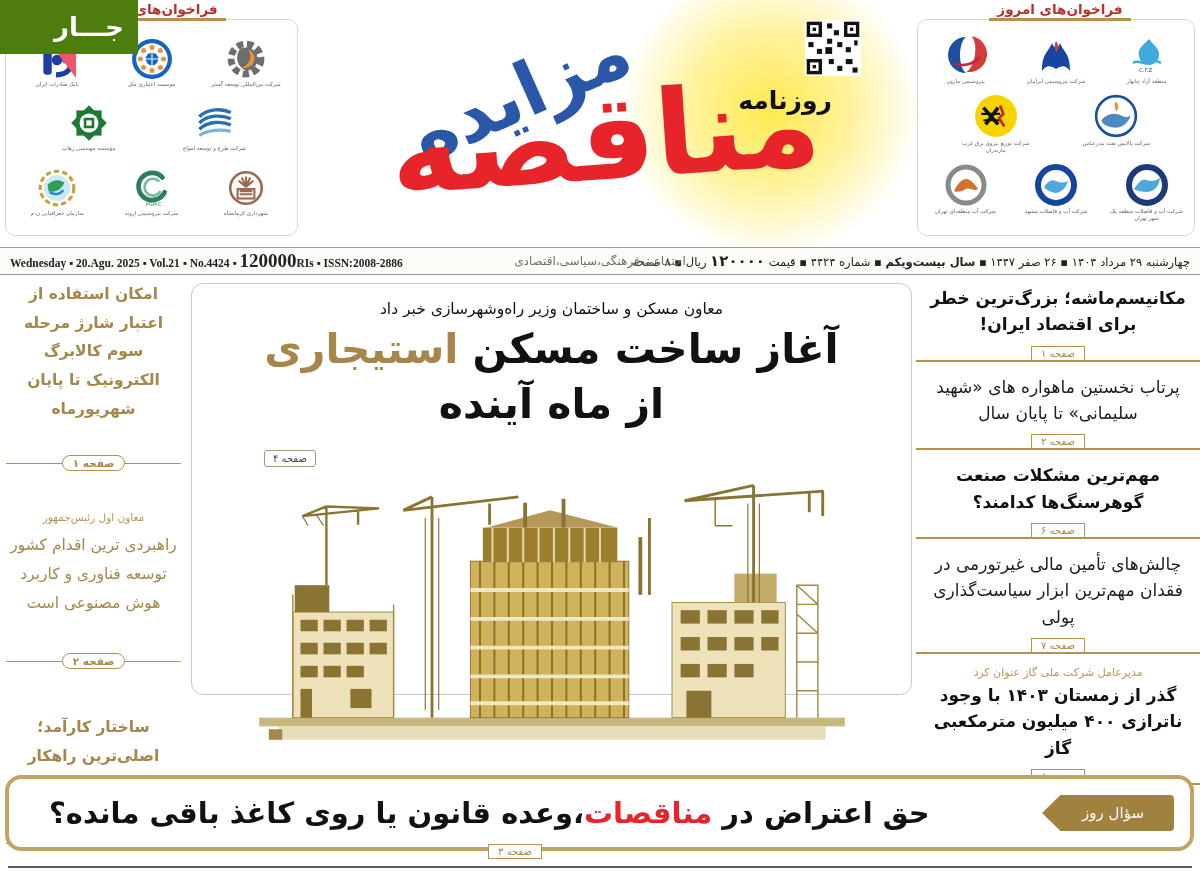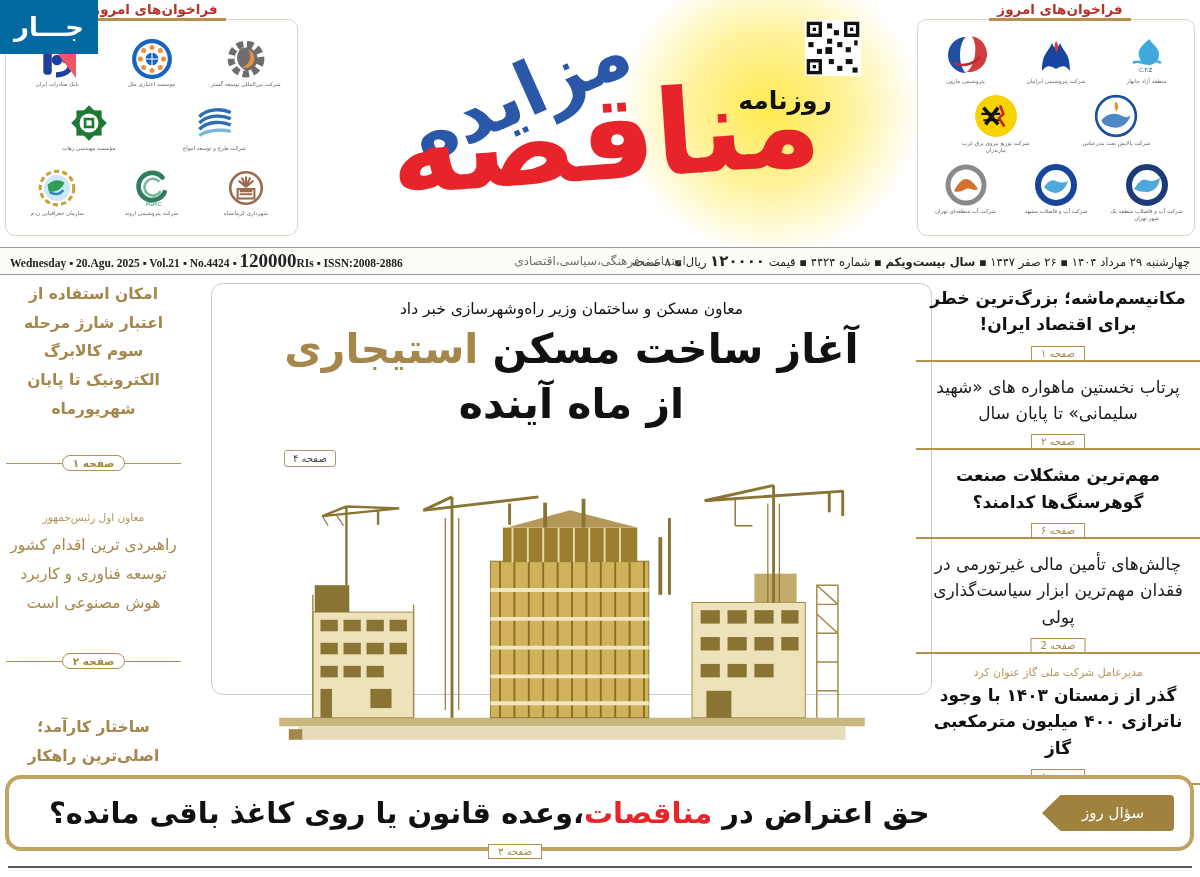"جـــار" .watermark { background: #0369a1 -> #4d7c0f; padding-left: none -> 40px }
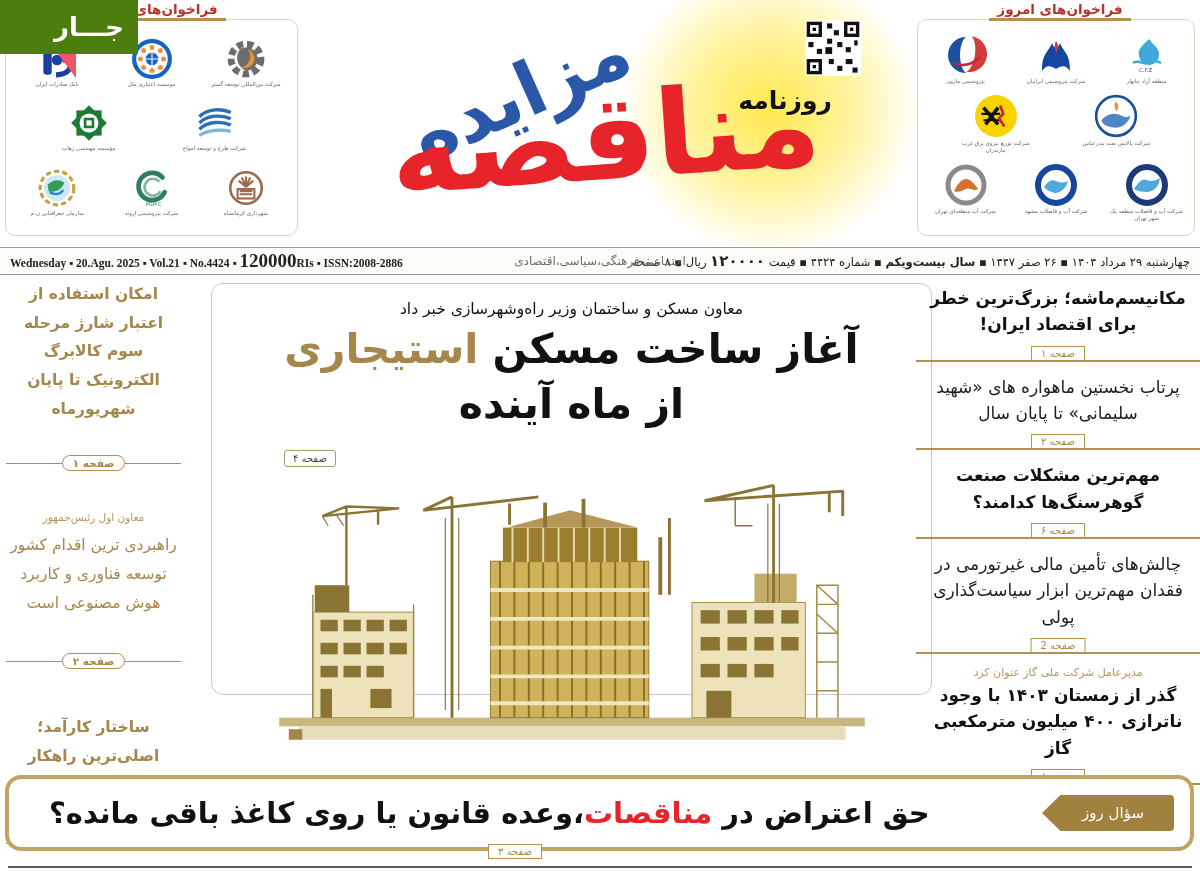"معاون مسکن و ساختمان وزیر" .main-box { margin-left: 20px -> none }
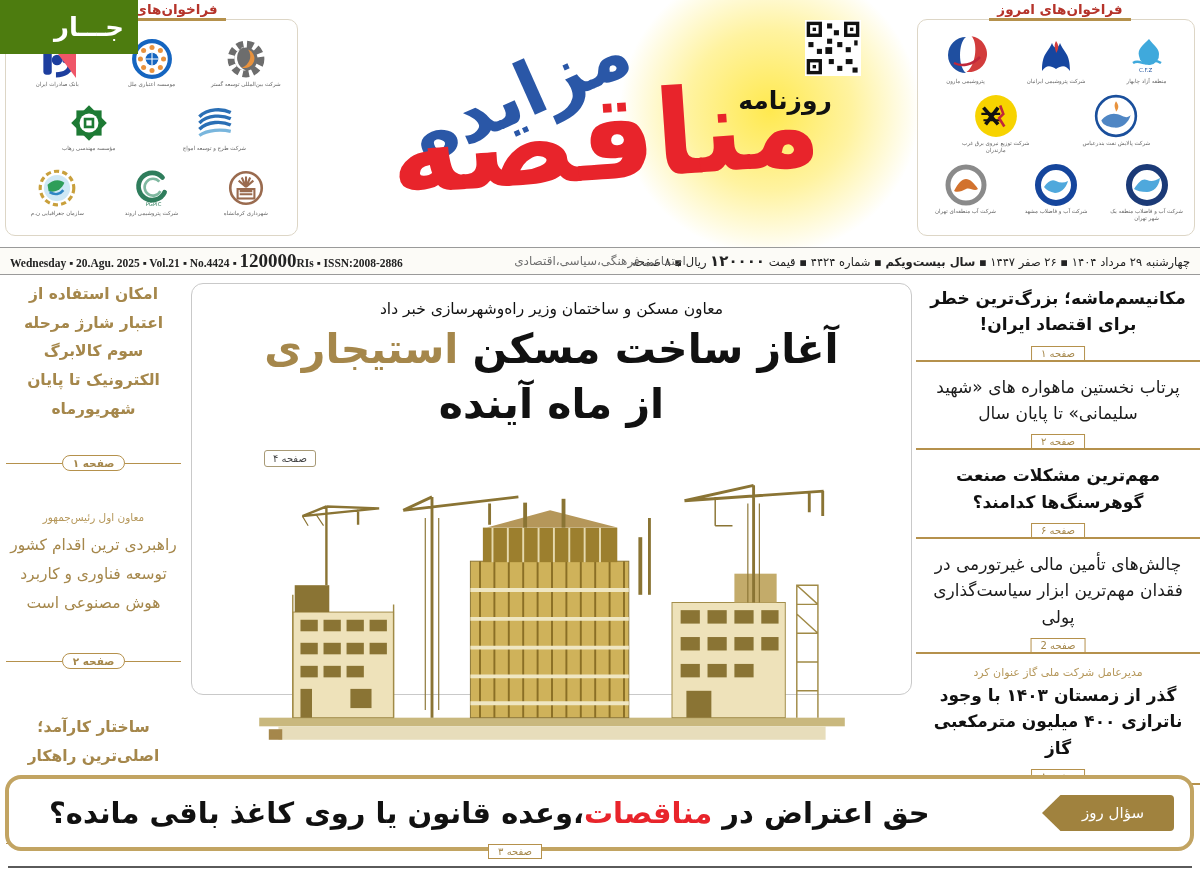"صفحه 2" span.badge2 { text: 2 -> ۷ }
